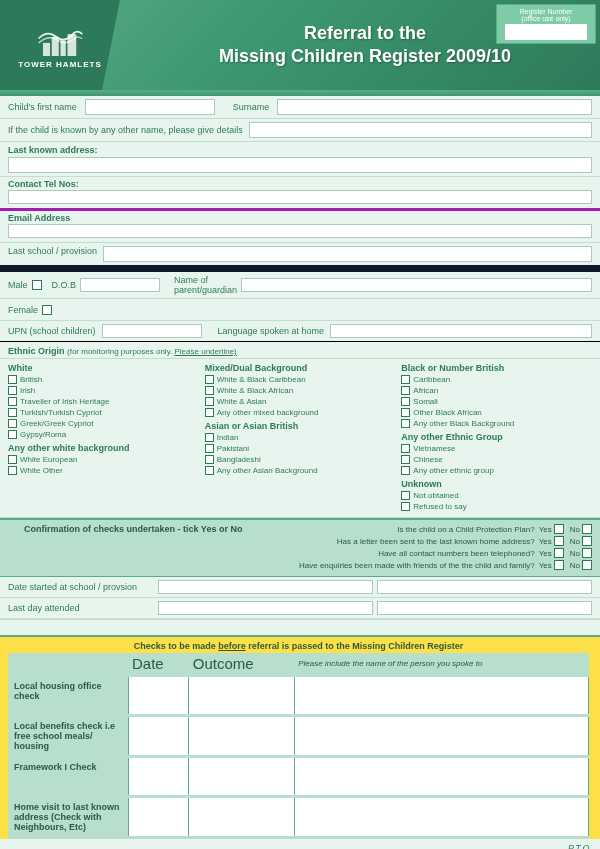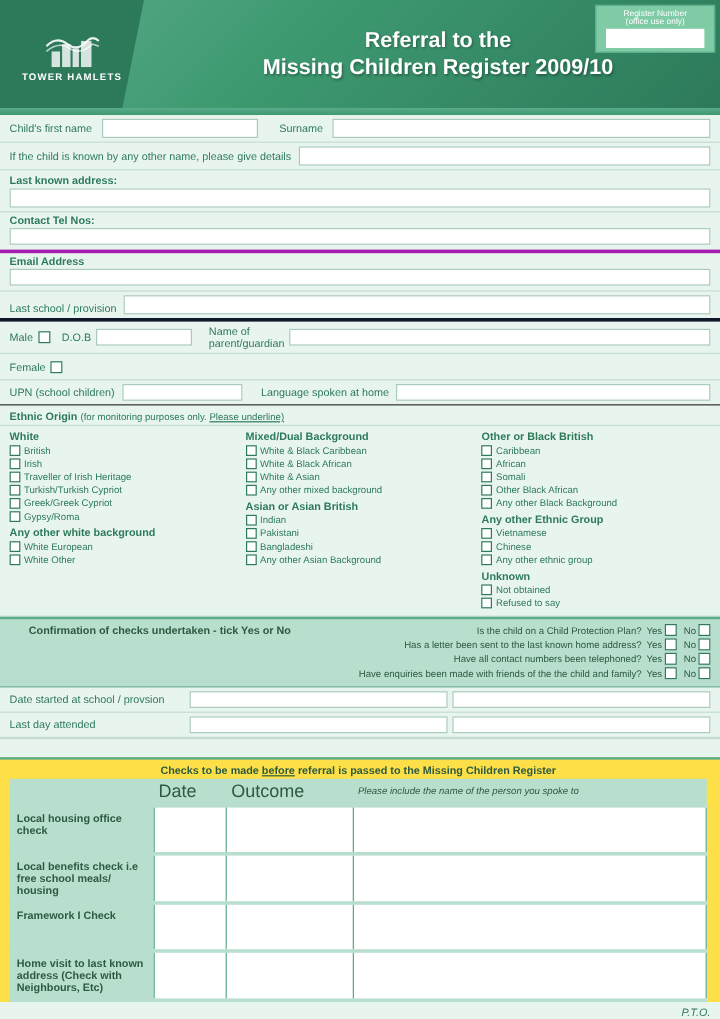"Last school / provision" .school-row { align-items: flex-end -> flex-start; border-bottom: 3px solid #0f172a -> 7px solid #0f172a }
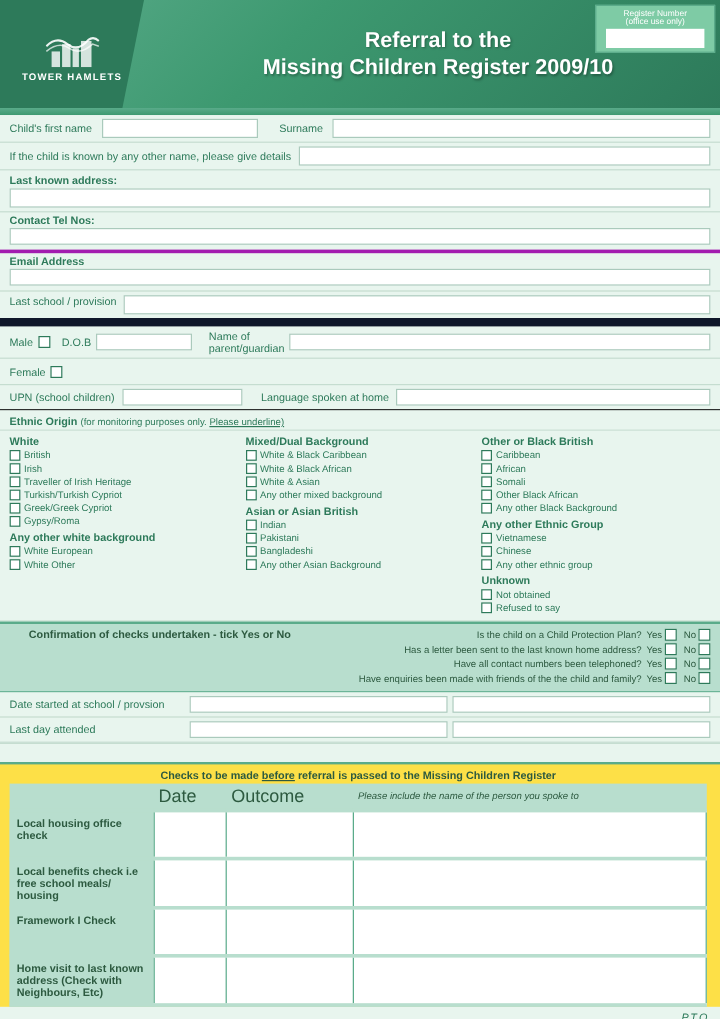"Other or Black British" div.ethnic-col-header { text: Other or Black -> Black or Number }
